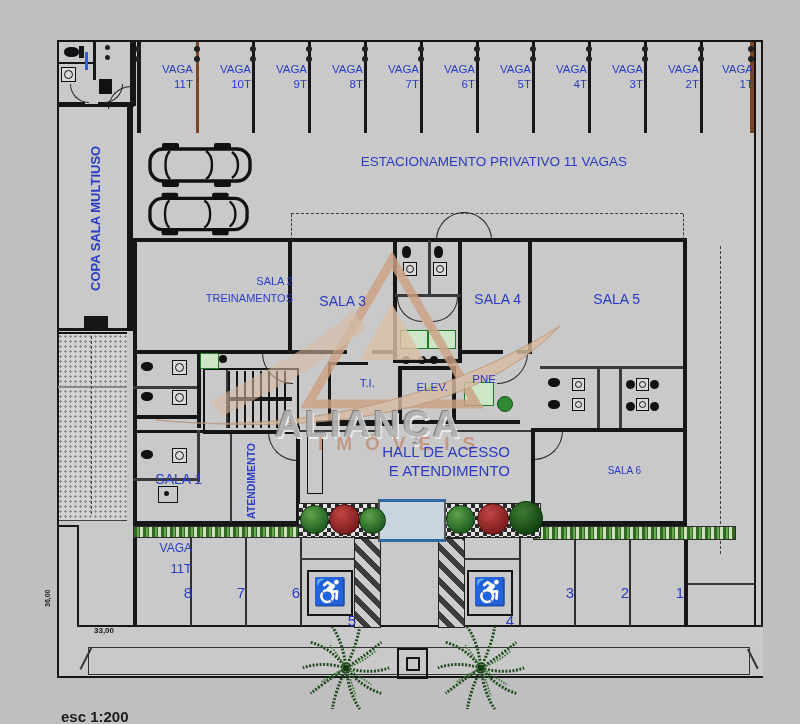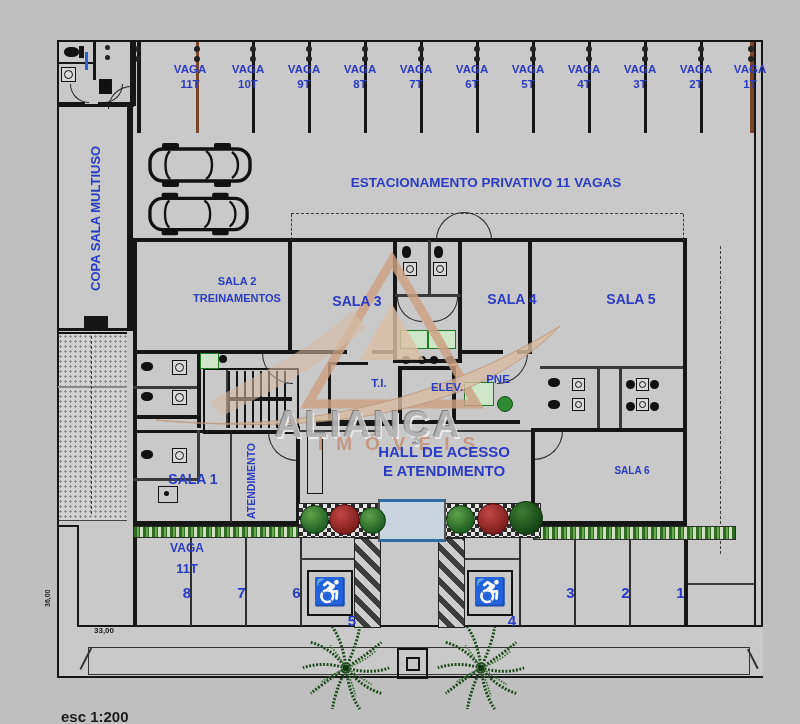"VAGA" .lbl { font-weight: bold -> normal; margin-left: 24px -> none; text-align: center -> right }
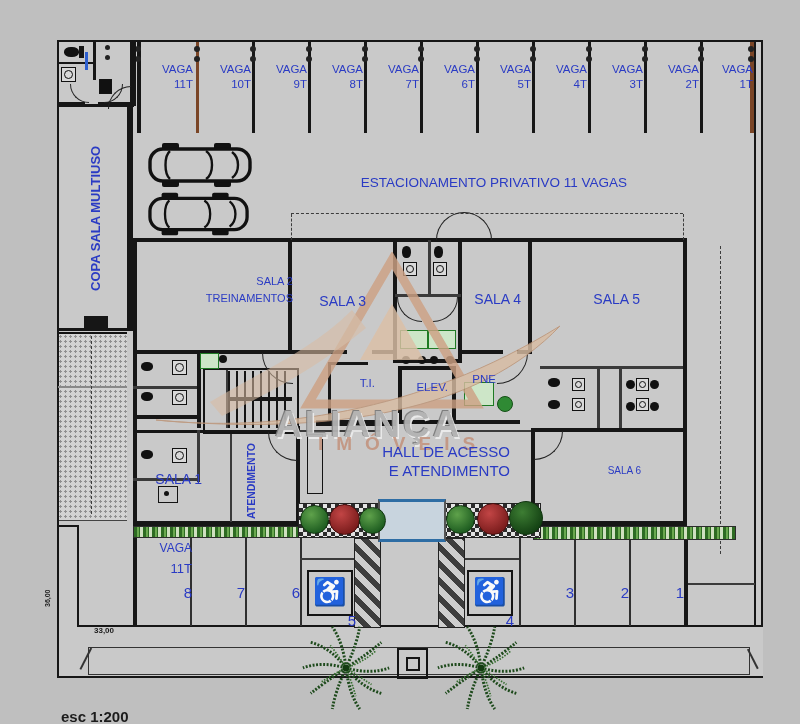"ESTACIONAMENTO PRIVATIVO 11 VAGAS" div.lbl { top: 174px -> 153px }
